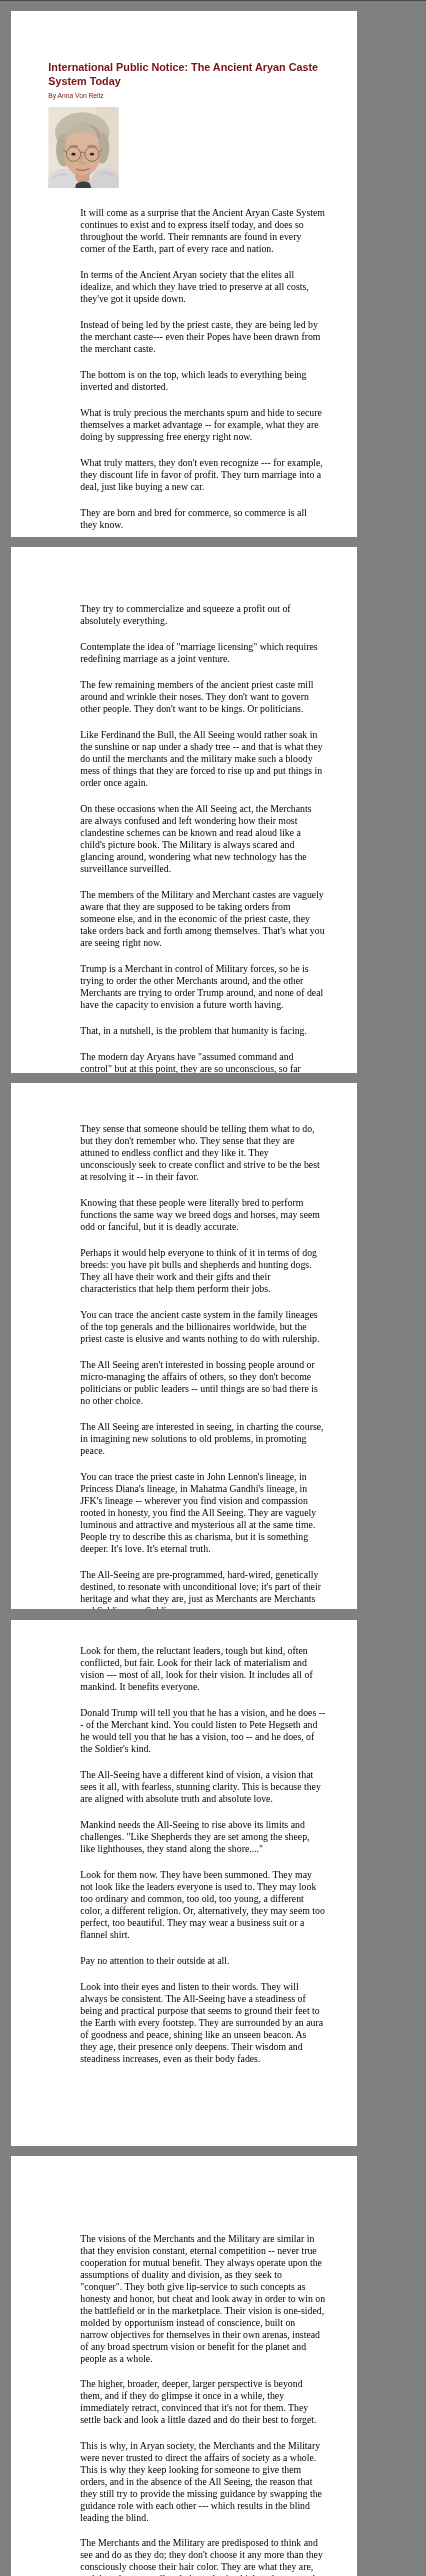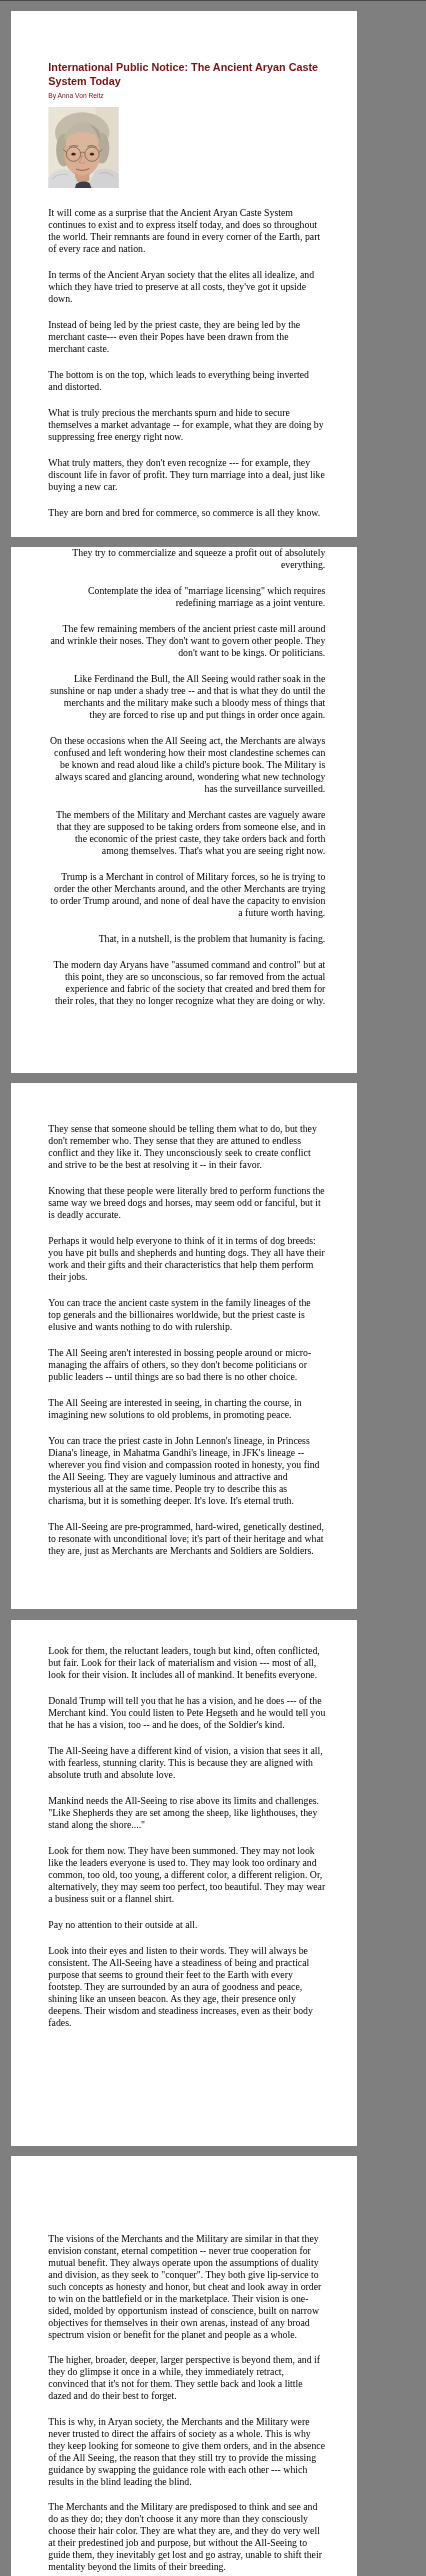"It will come as a" .content { margin-left: none -> 32px }
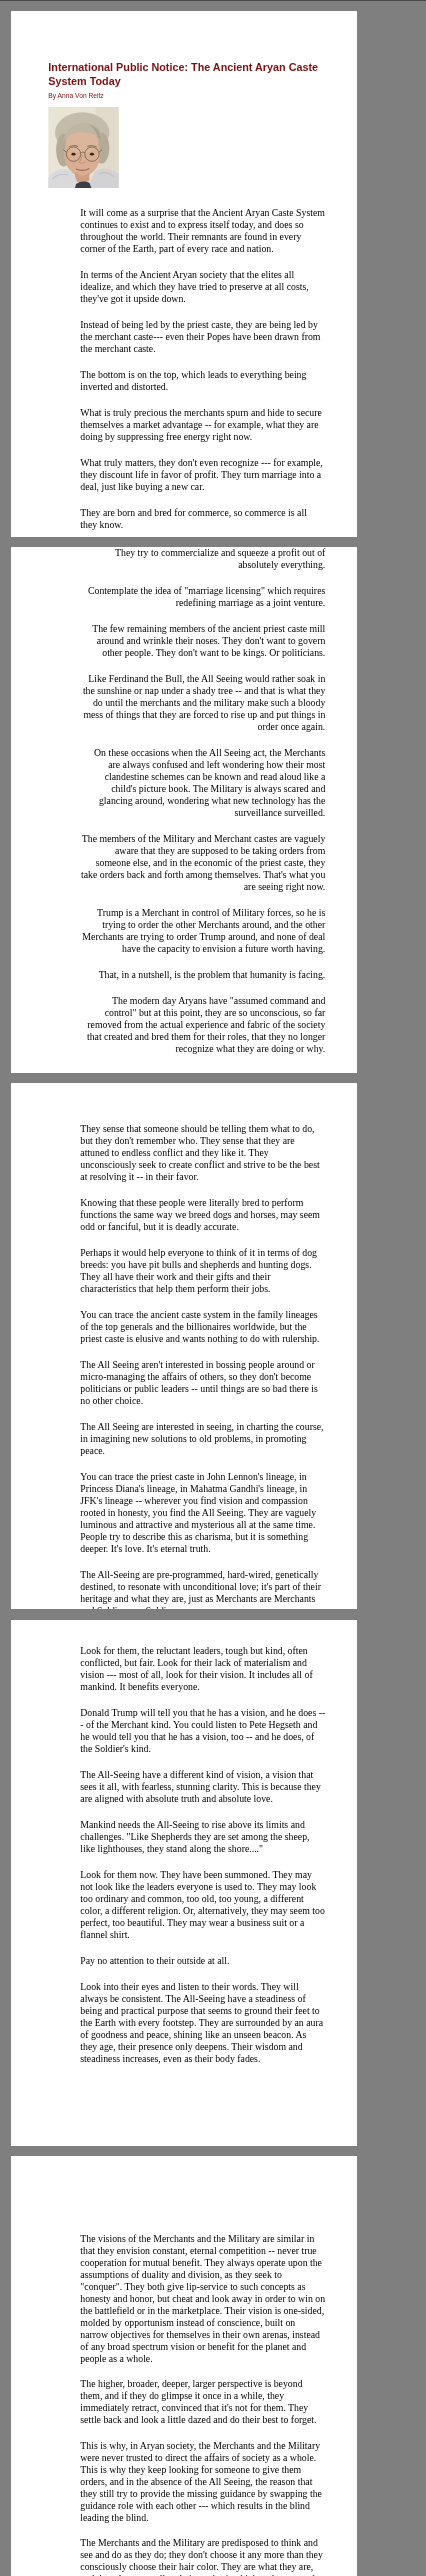"They try to commercialize and" .pad2 { padding-top: none -> 56px; text-align: right -> none }
